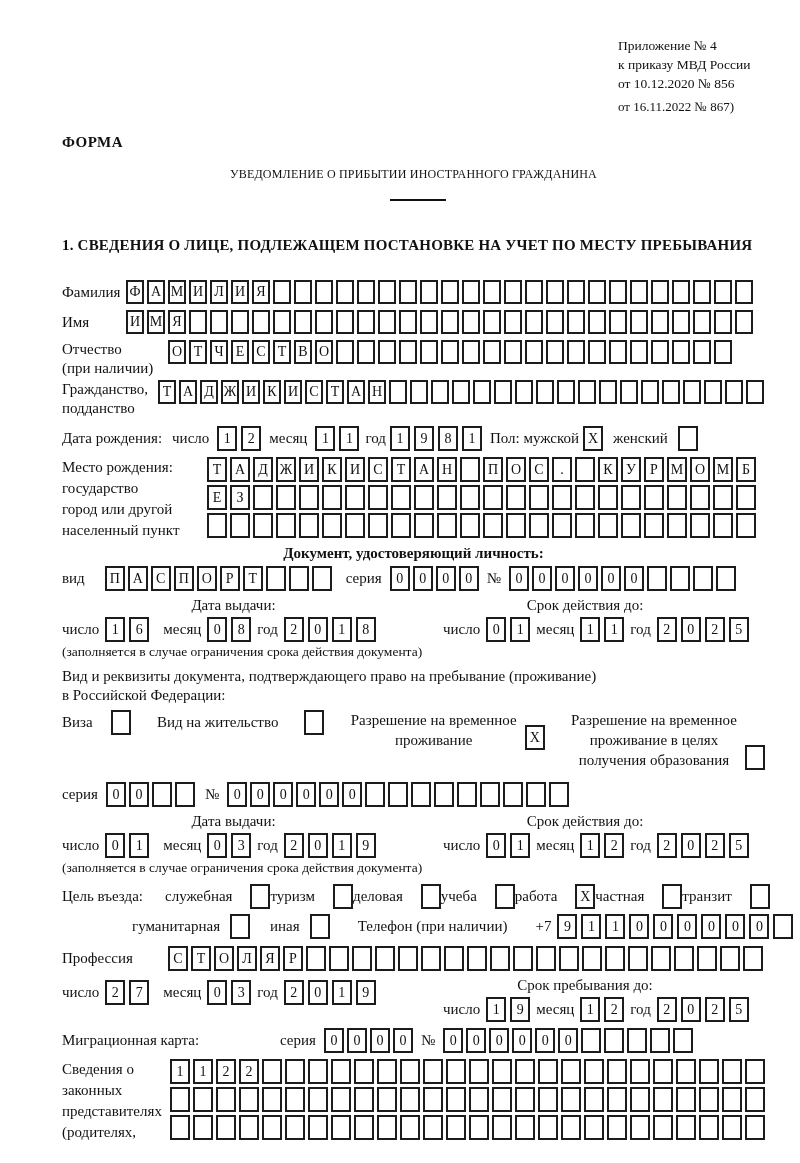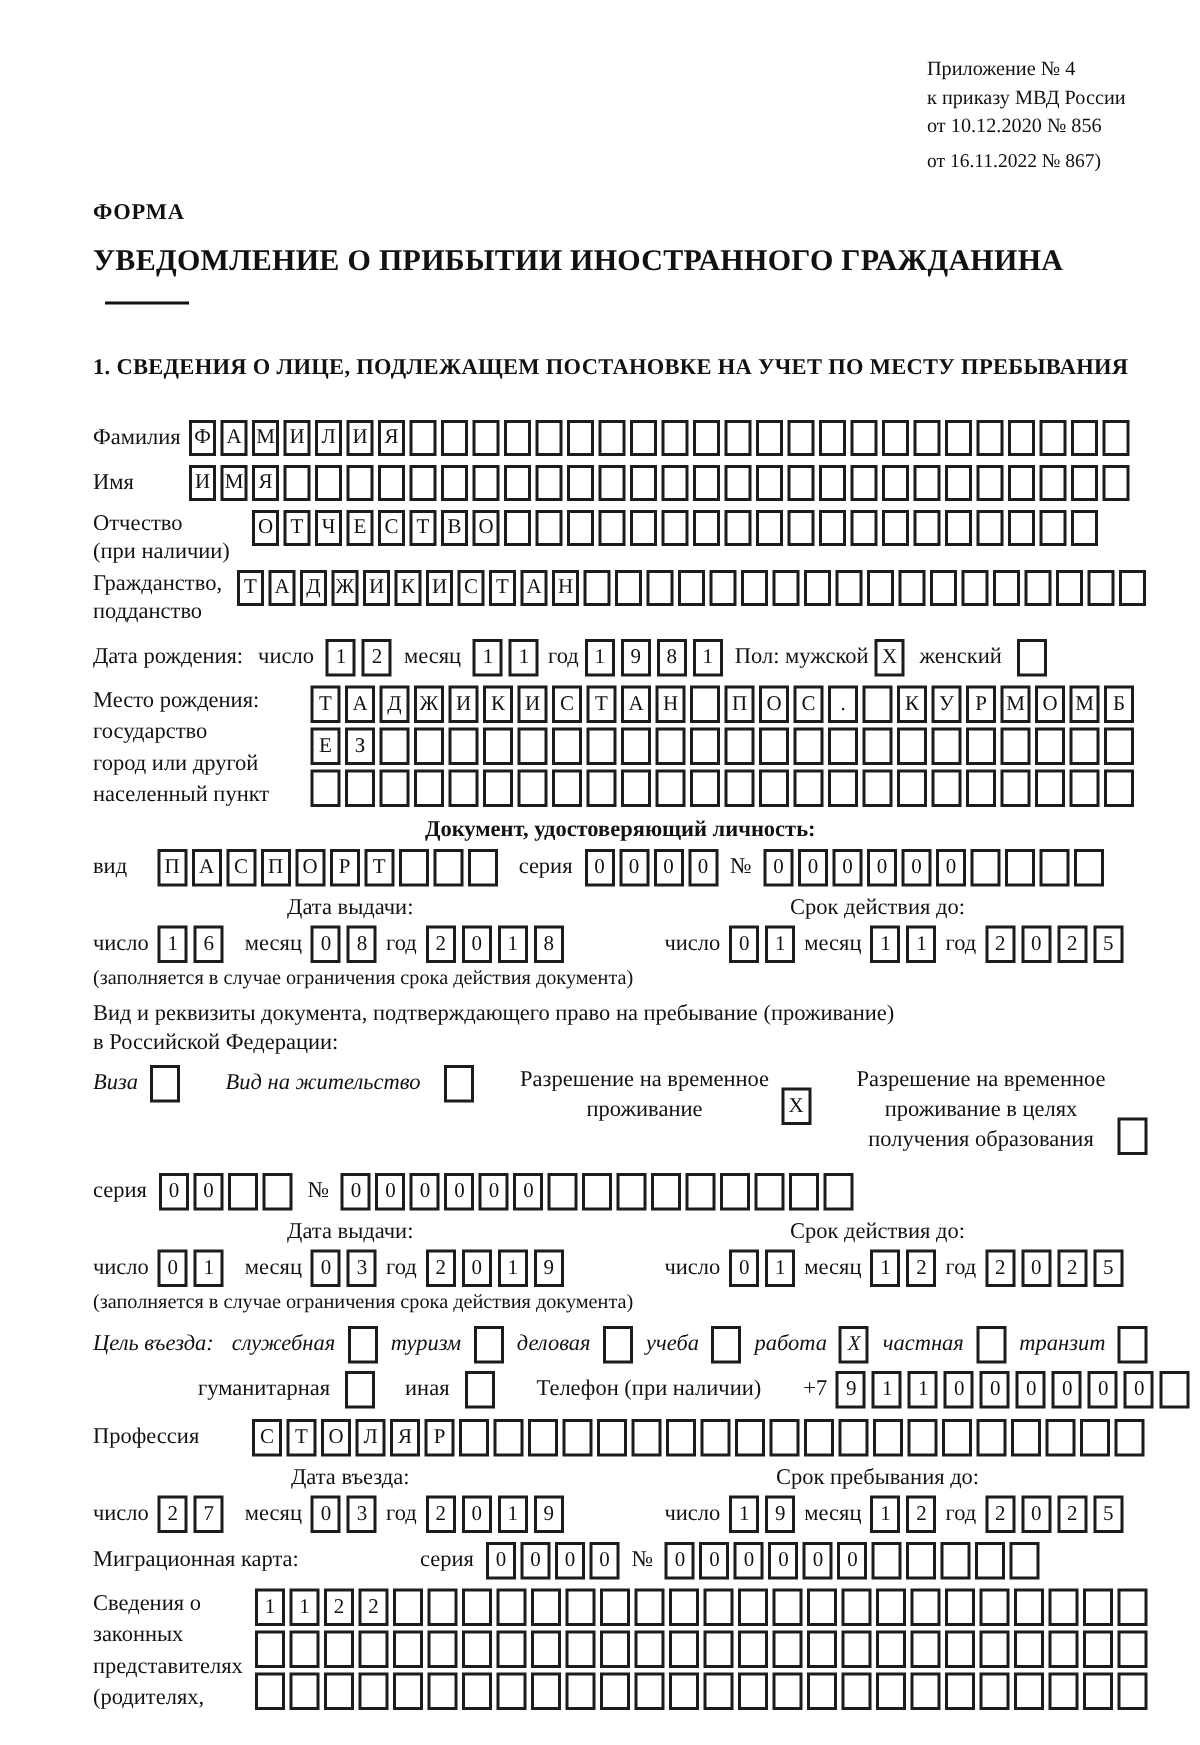"УВЕДОМЛЕНИЕ О ПРИБЫТИИ ИНОСТРАННОГО" .title { font-size: 20px -> 12px; font-weight: bold -> normal; text-align: left -> center }
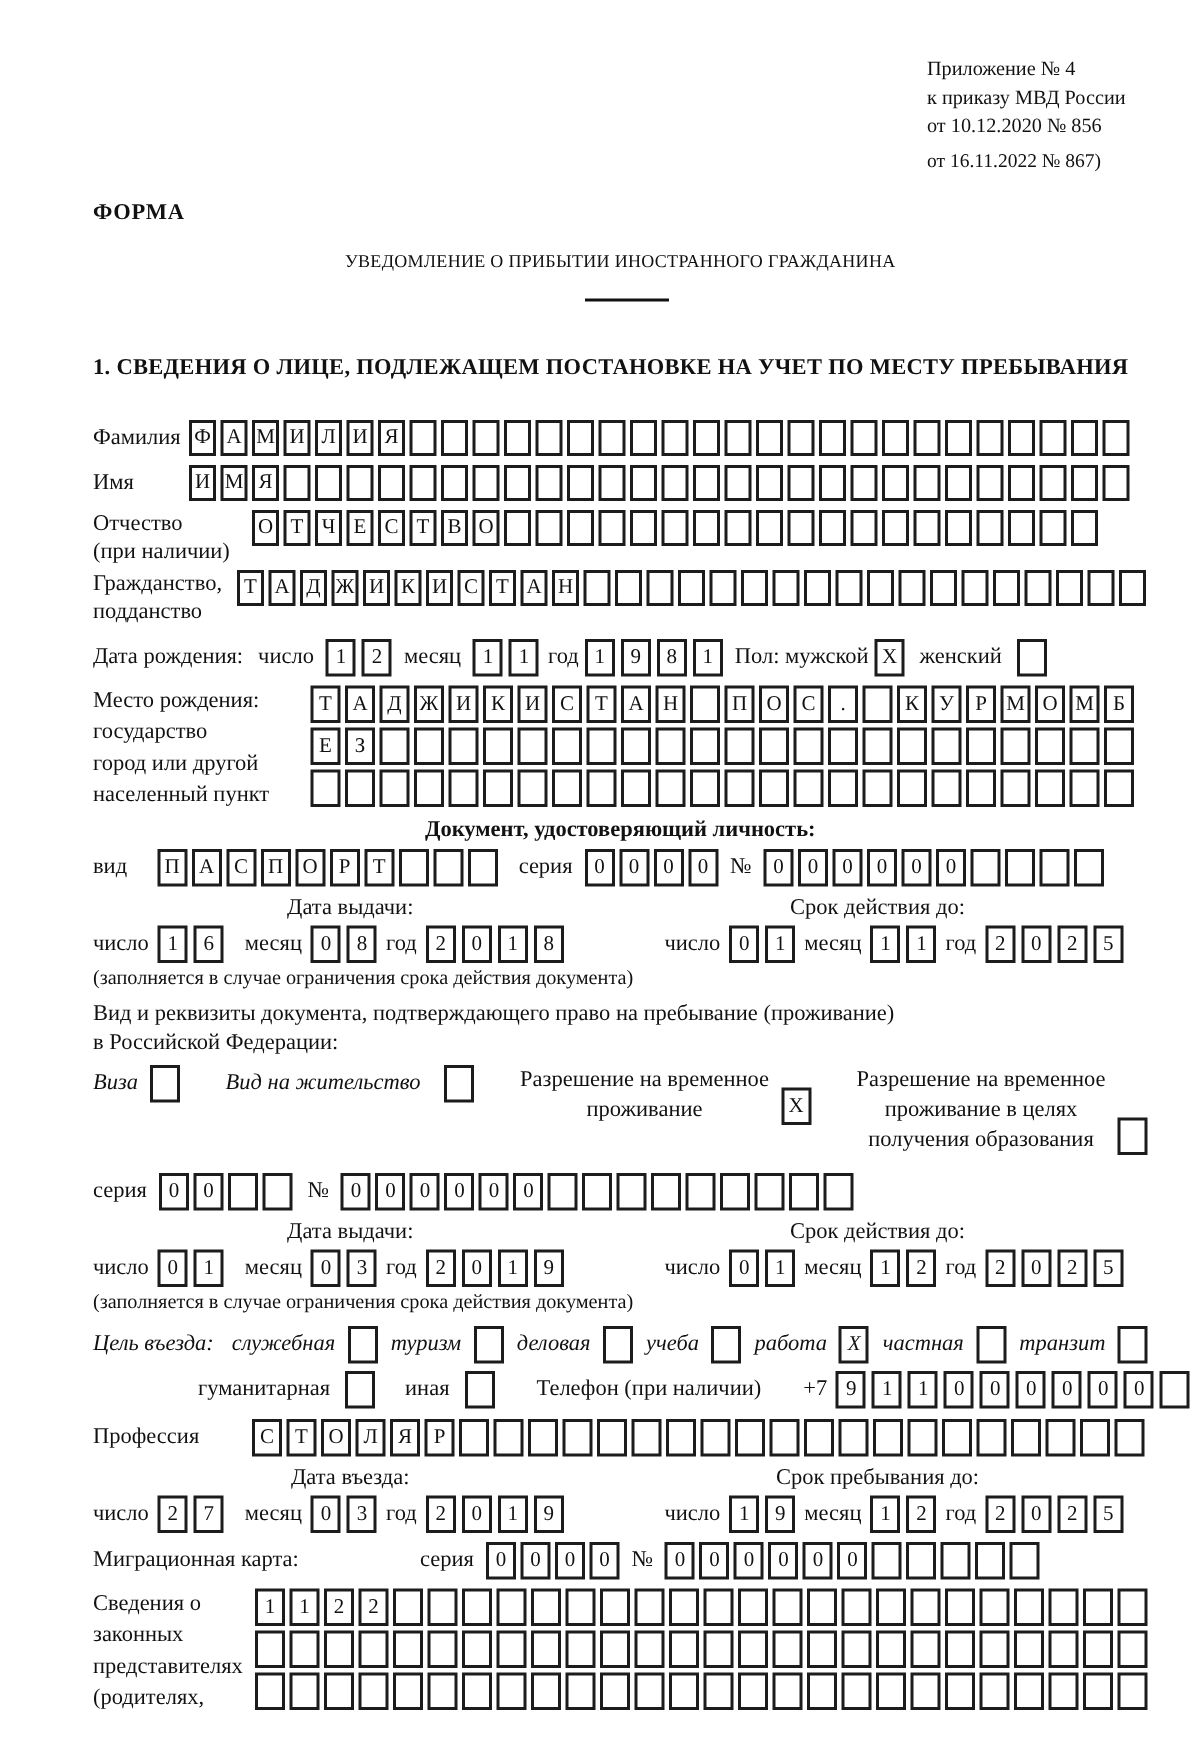"Виза" .opt { font-style: italic -> none; gap: 8px -> 18px }
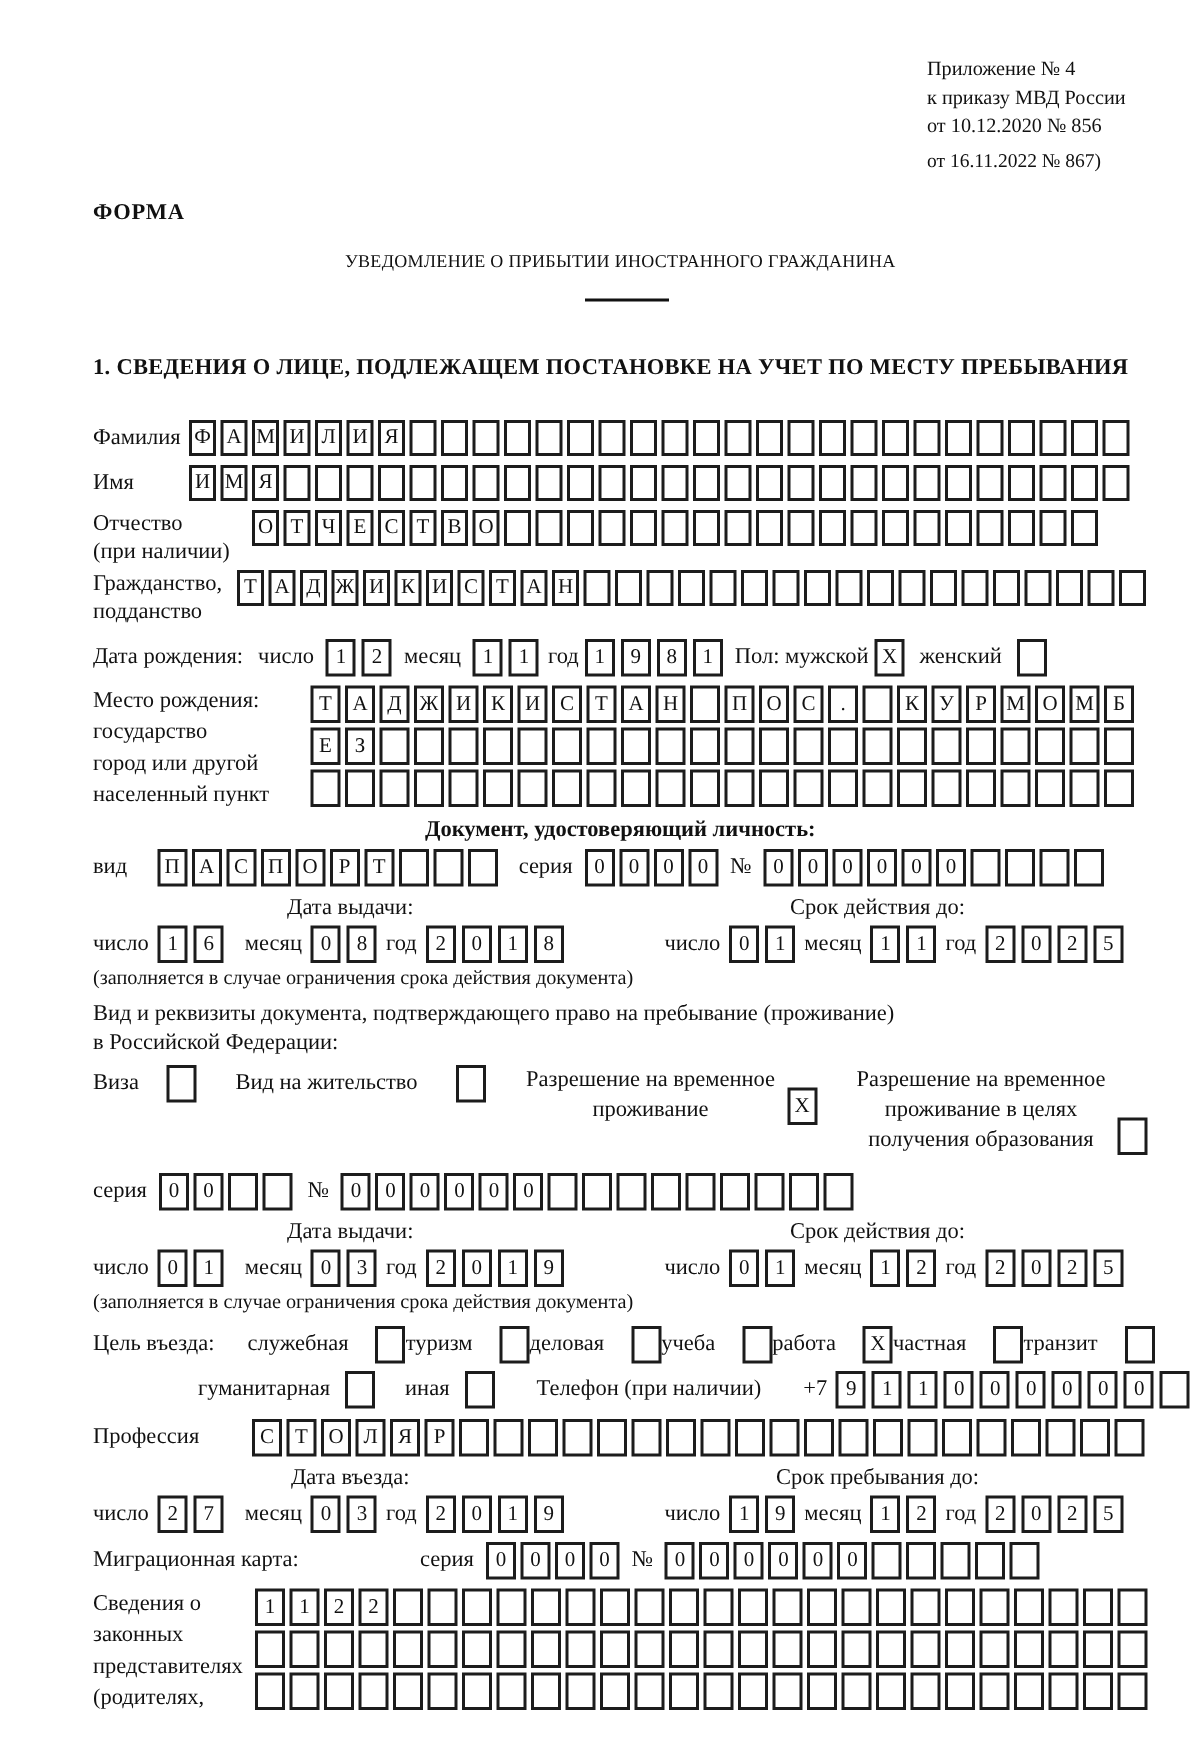"Дата въезда:" div.dhead { html: <div>Дата въезда:</div> -> none }
